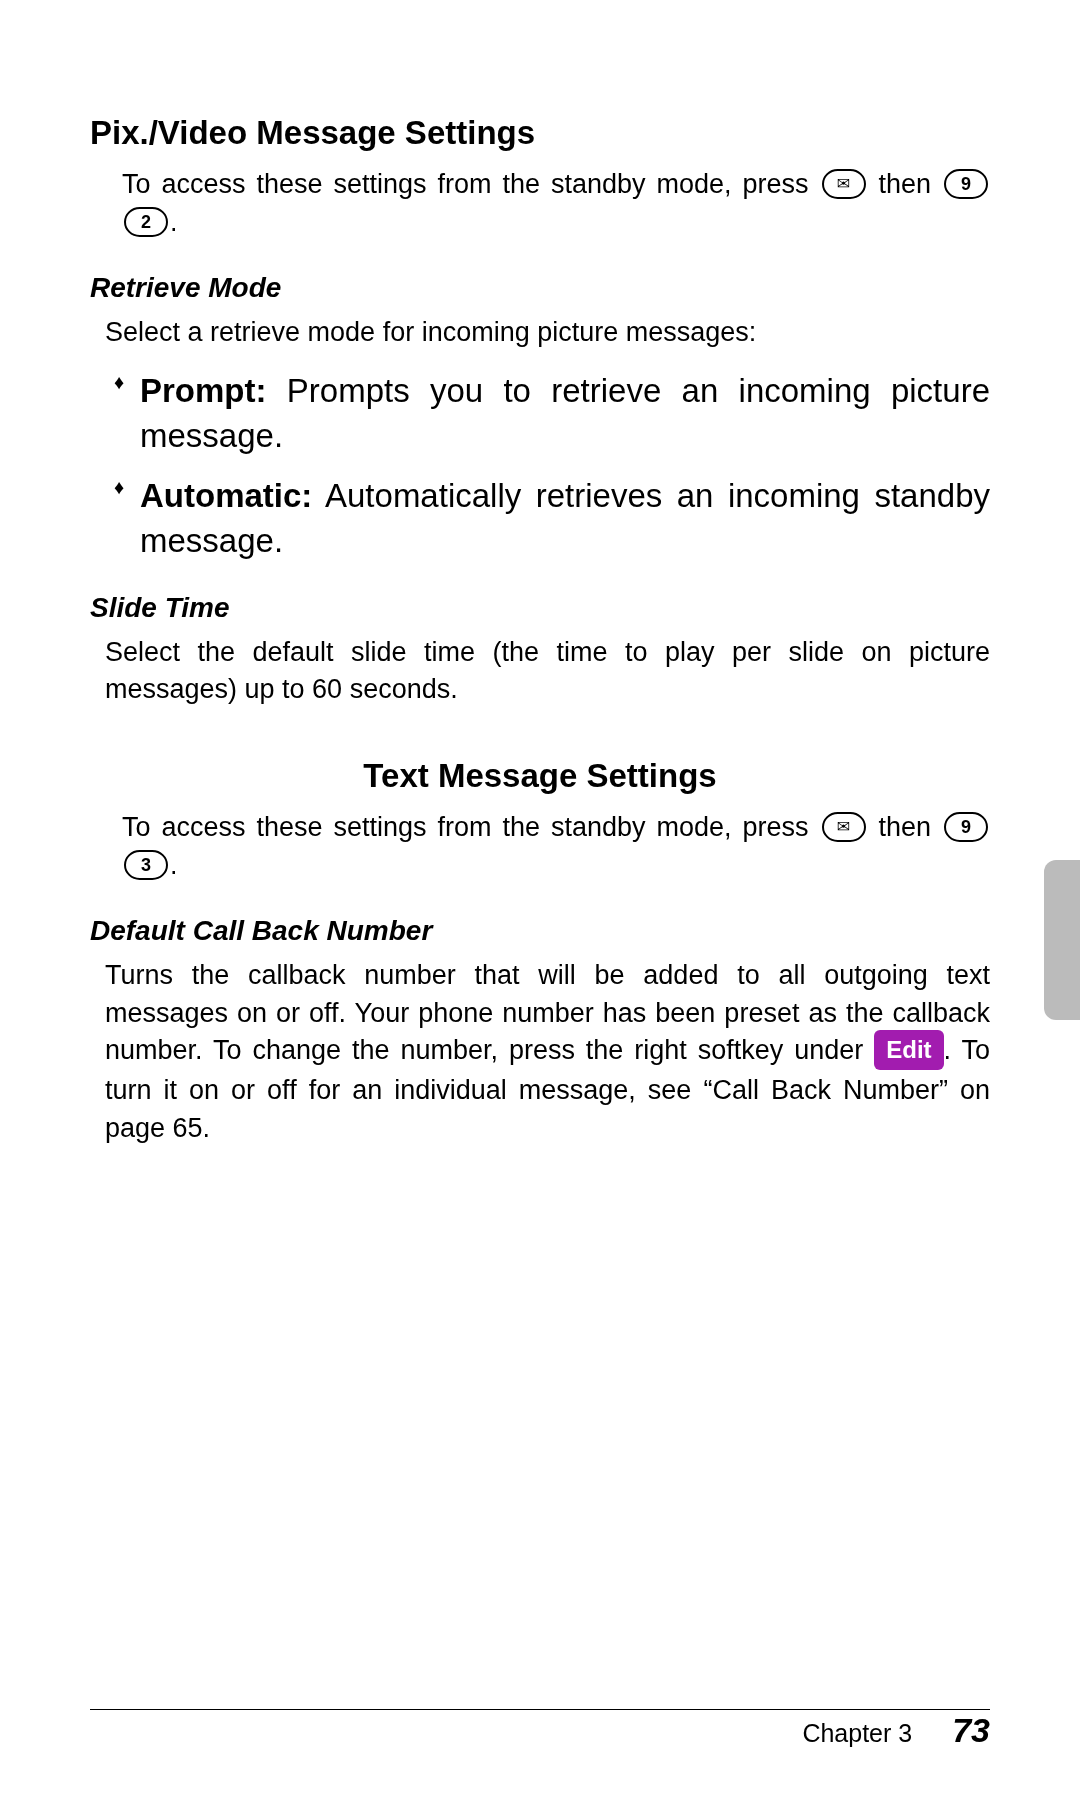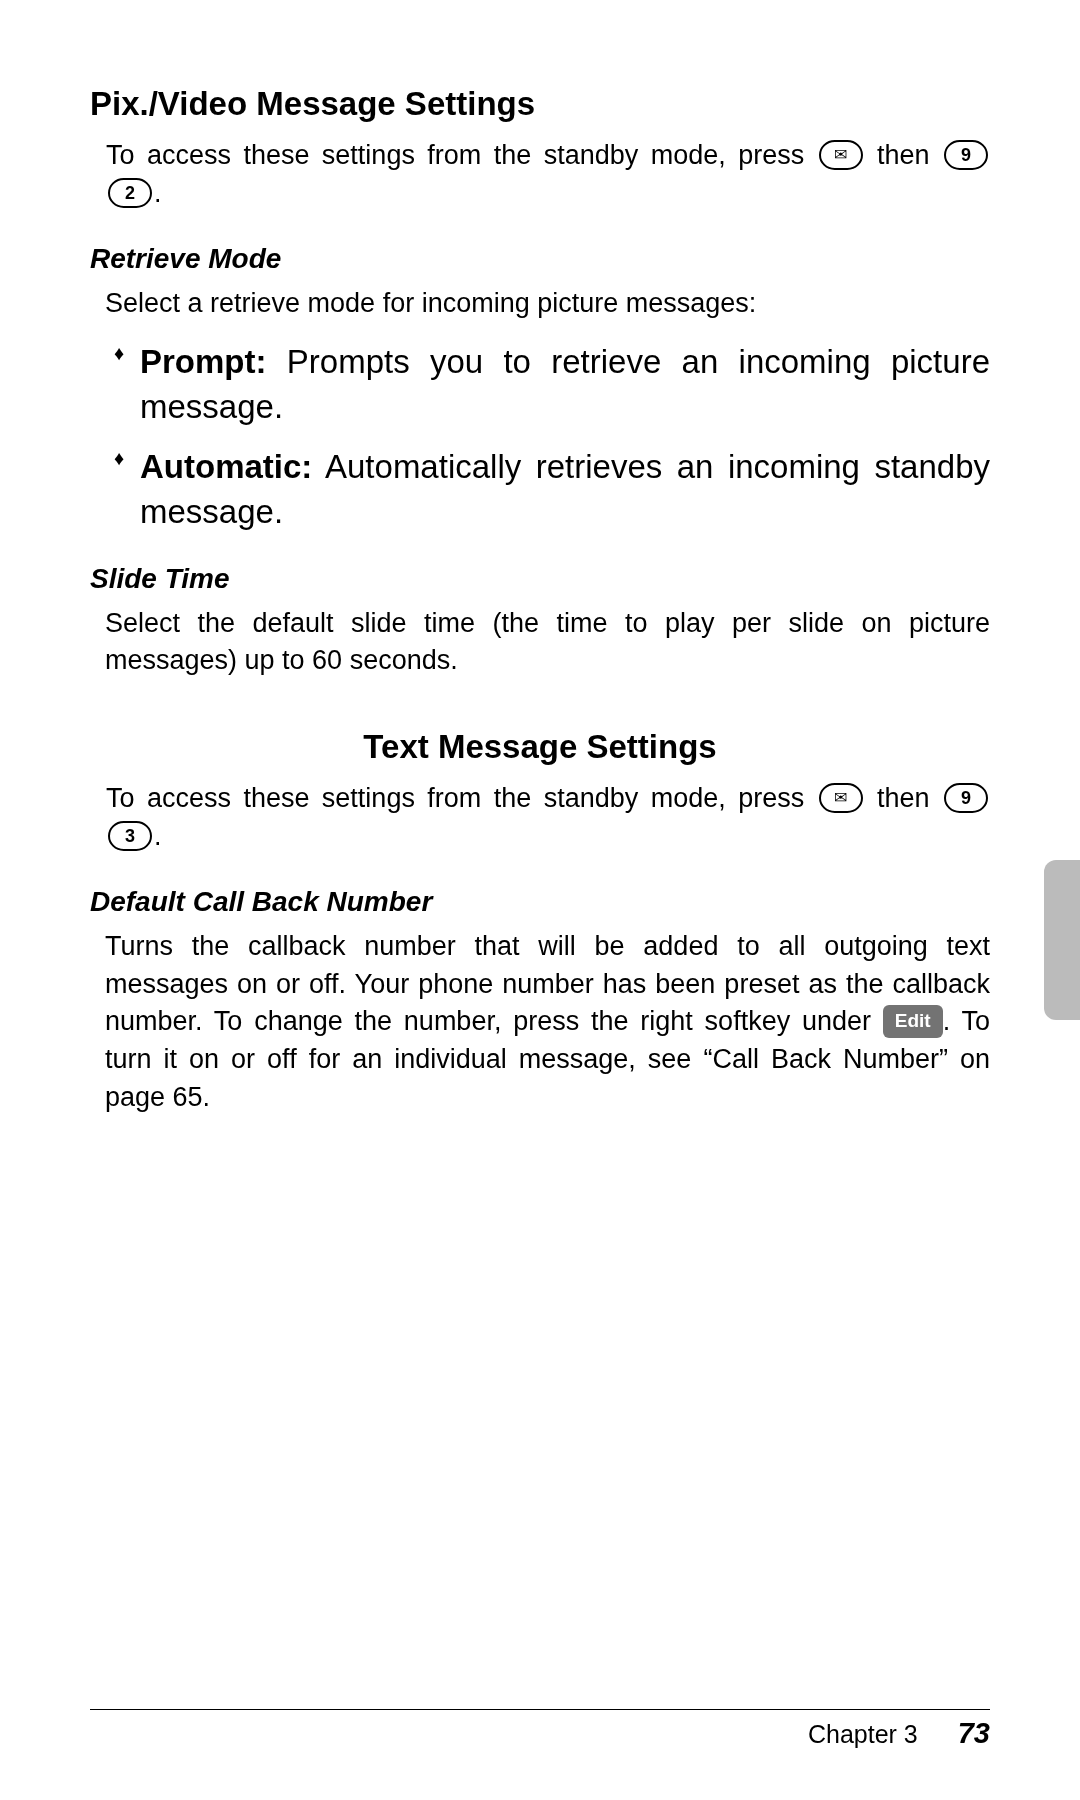"Pix./Video Message Settings" .page { padding: 85px 90px 0 90px -> 114px 90px 0 90px }
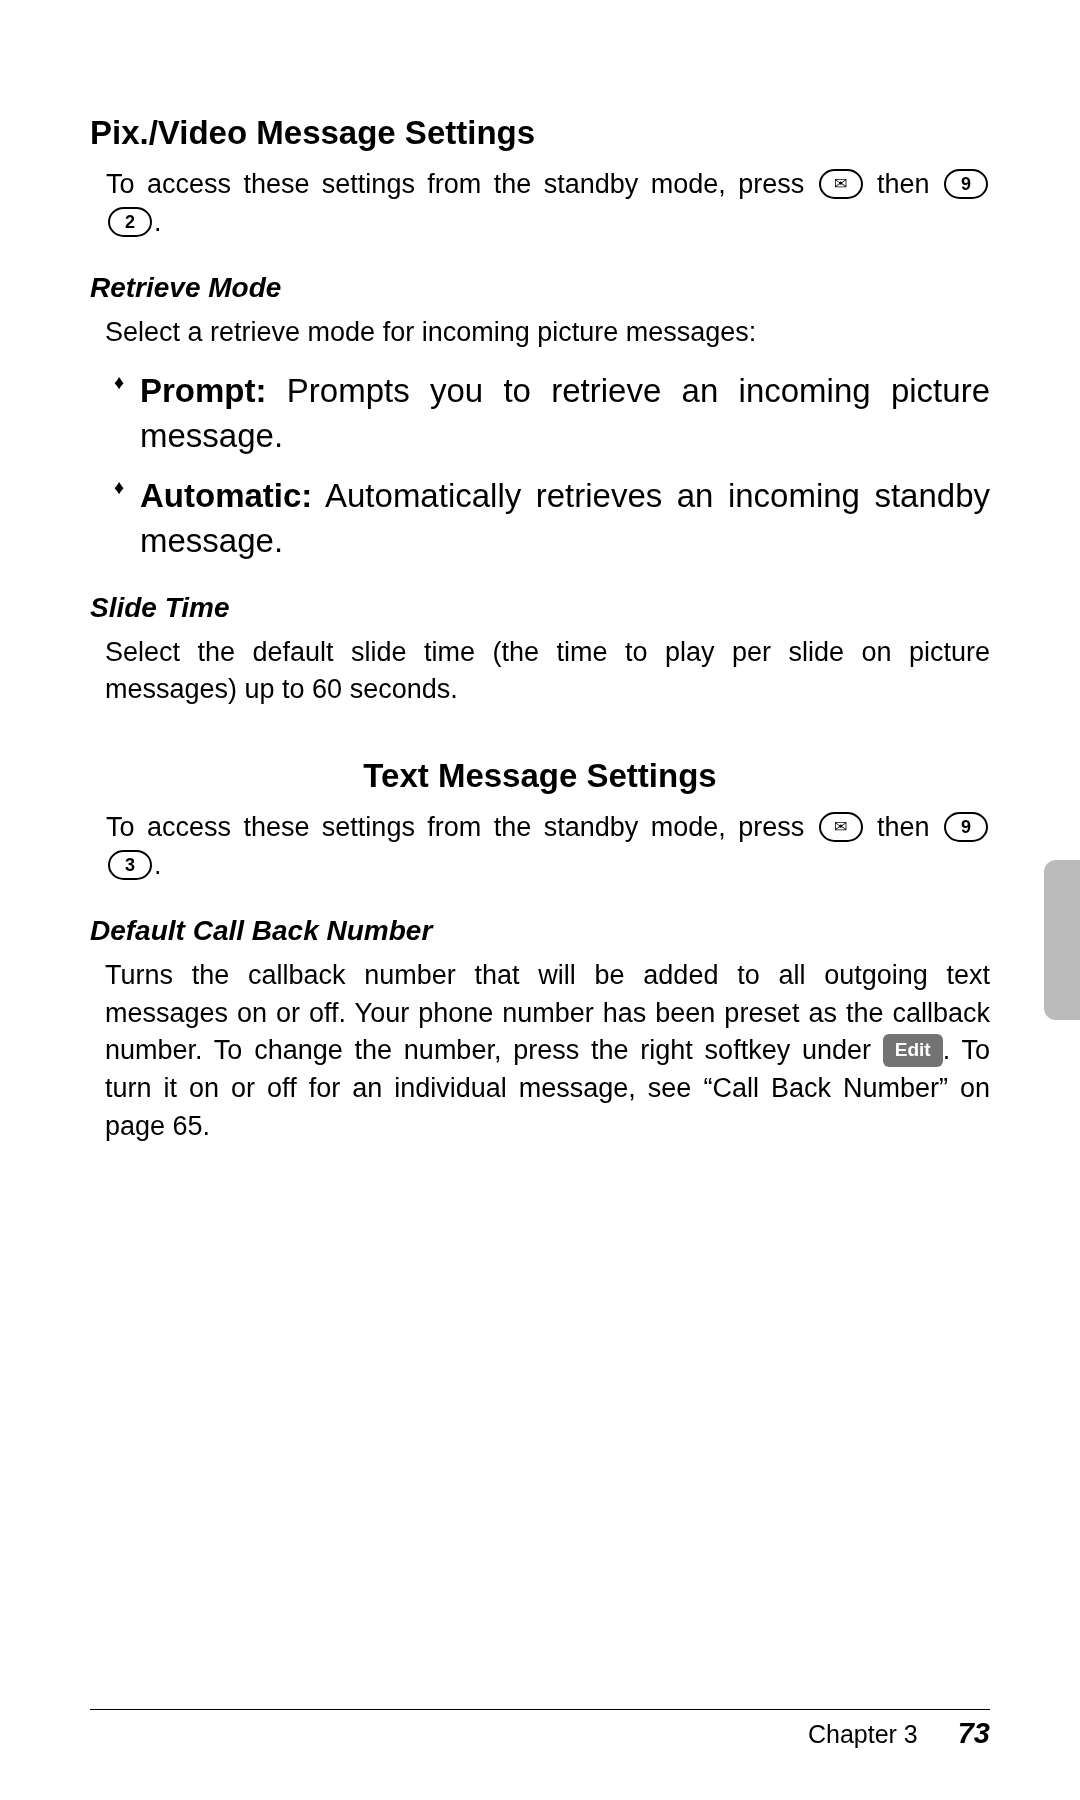"To access these settings from" .intro { margin-left: 16px -> 32px }
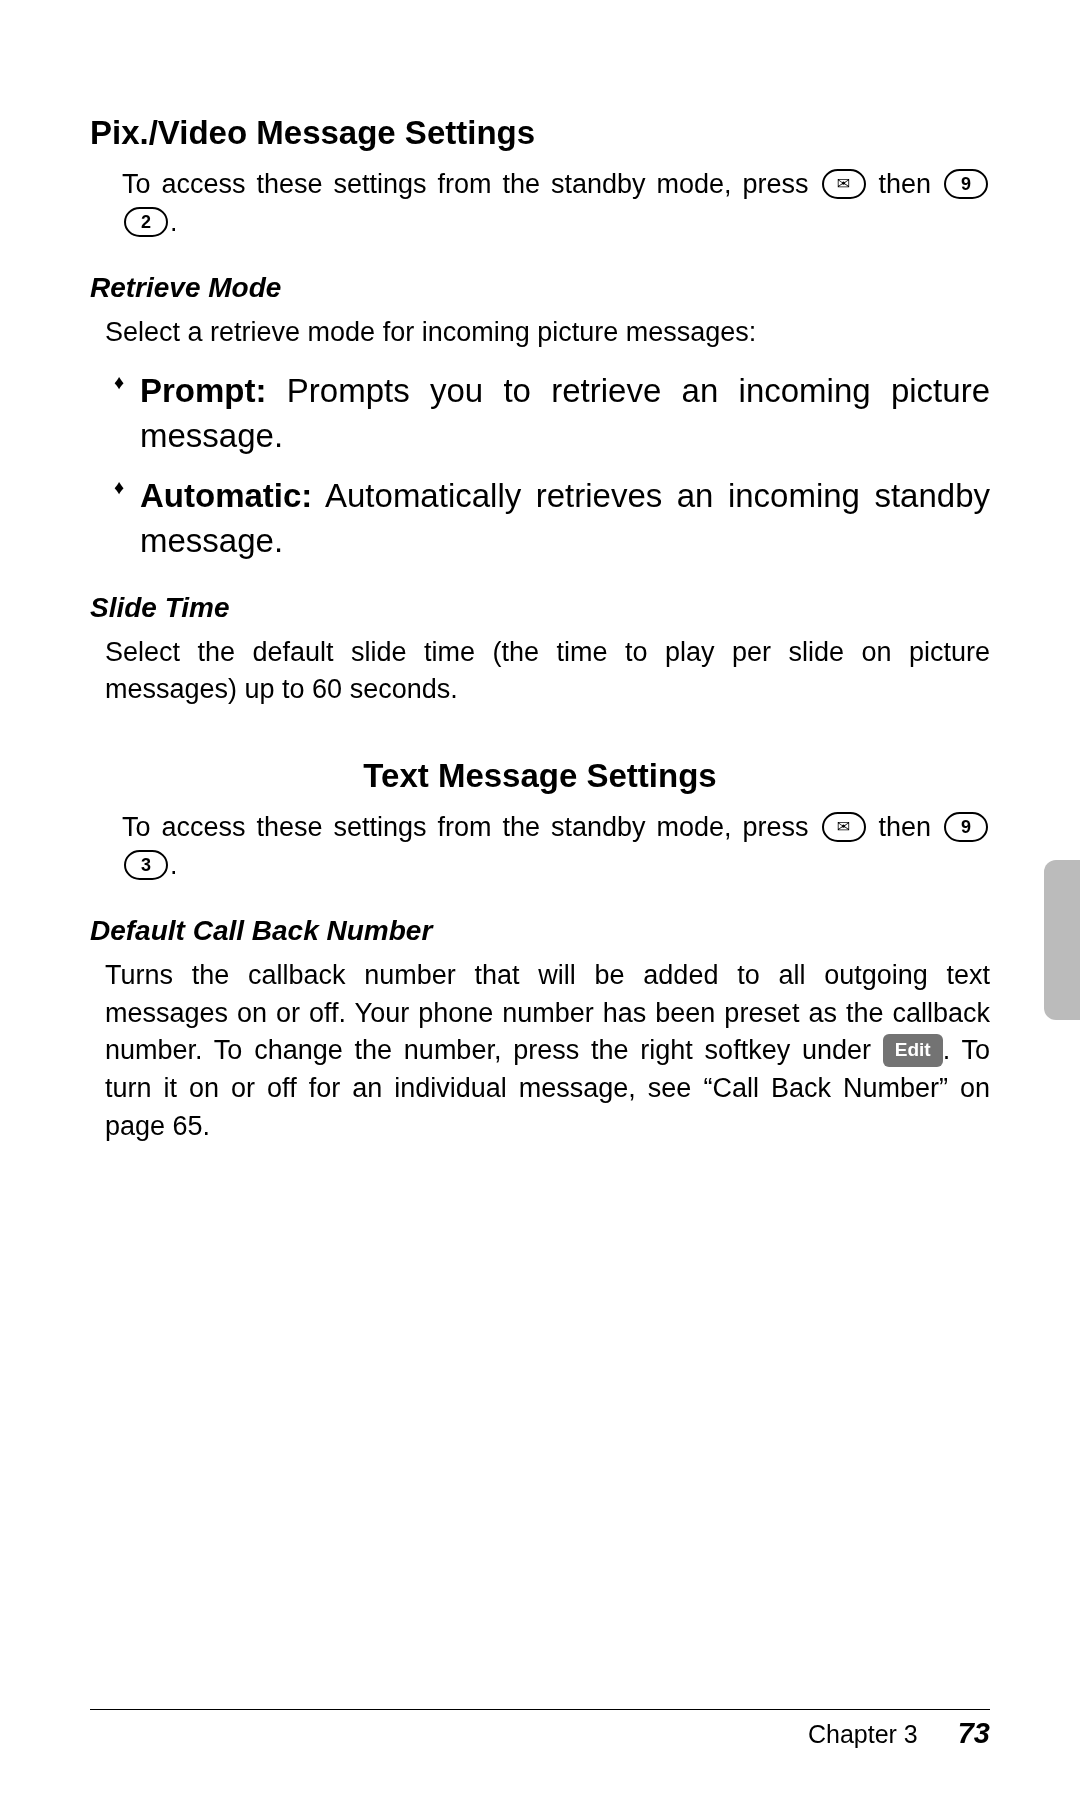"Edit" .editbtn { background: #737373 -> #a21caf; font-size: 19px -> 24px }
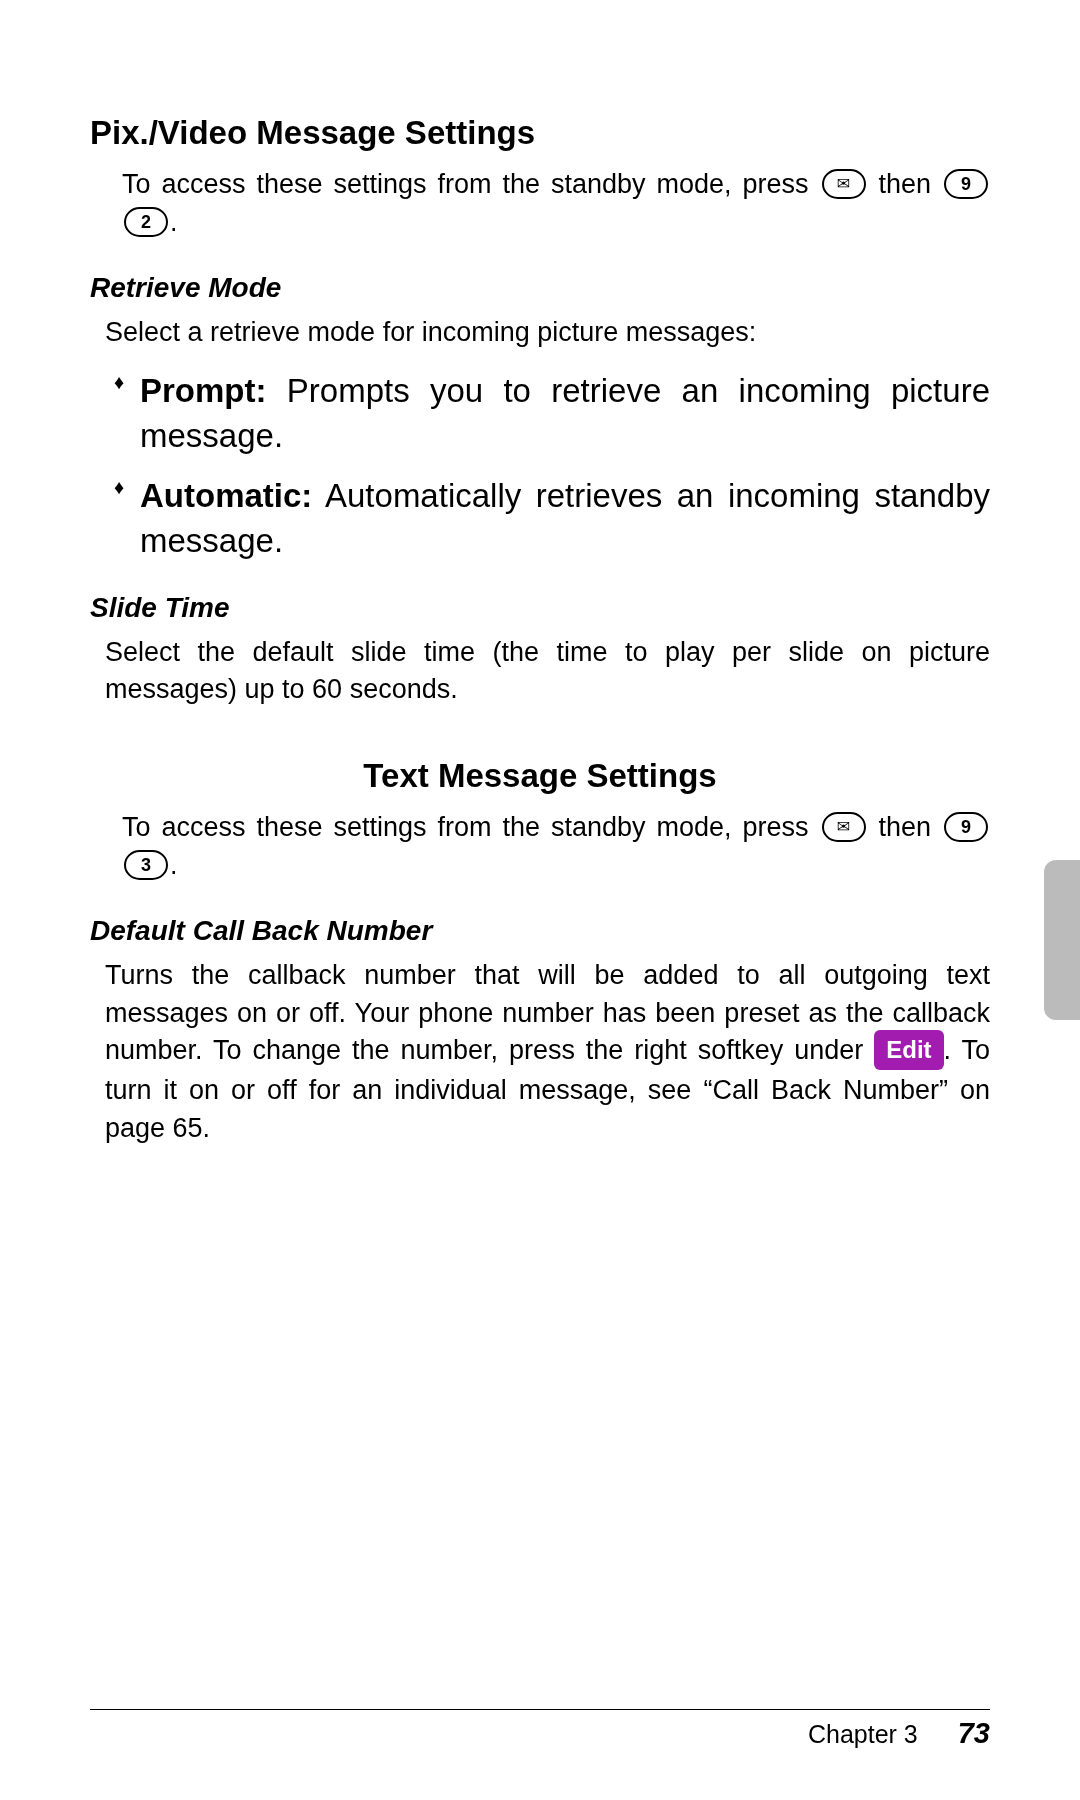"73" .footer .pageno { font-size: 29px -> 34px }
